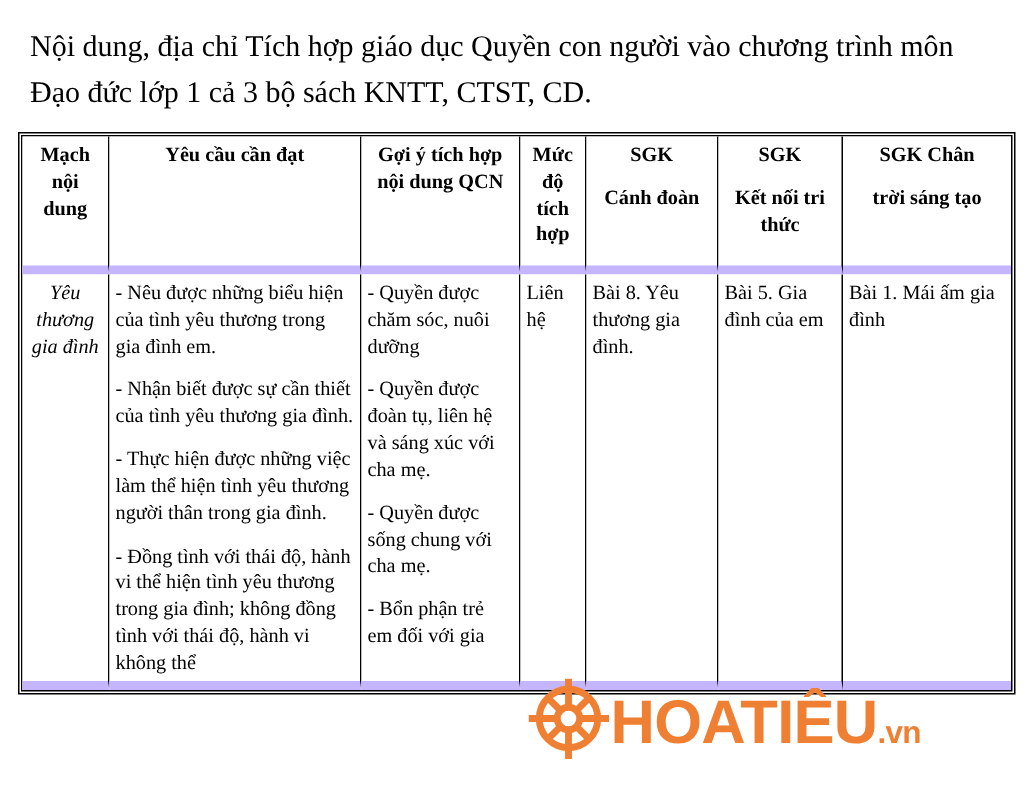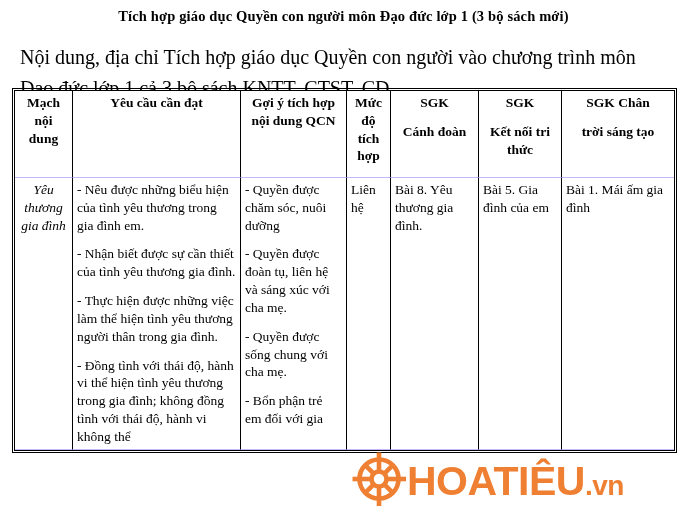"Tích hợp giáo dục Quyền" div.doc-title { html: <div>Tích hợp giáo dục Quyền con người môn Đạo đức lớp 1 (3 bộ sách mới)</div> -> none }
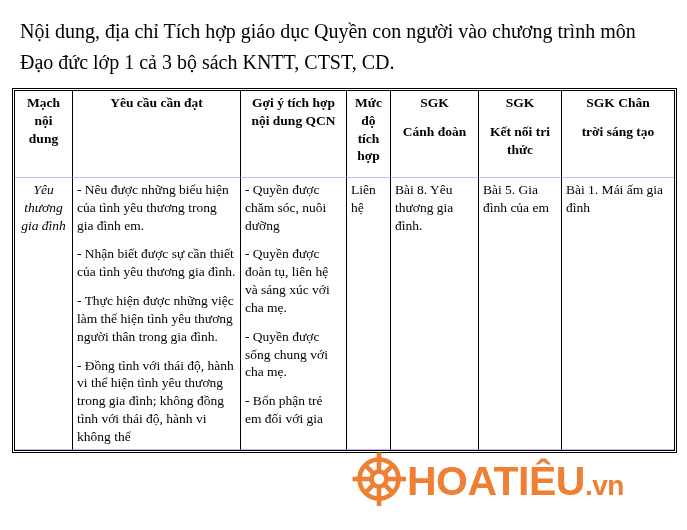"Mạch nội dung" table.main td, table.main th { border-bottom: 1px solid #c4b5fd -> 6px solid #c4b5fd }
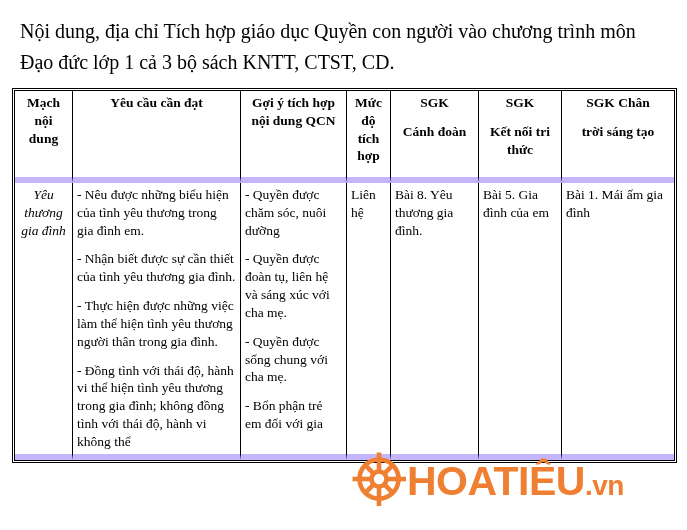".vn" .watermark .wm-text .tld { font-size: 28px -> 21px }
